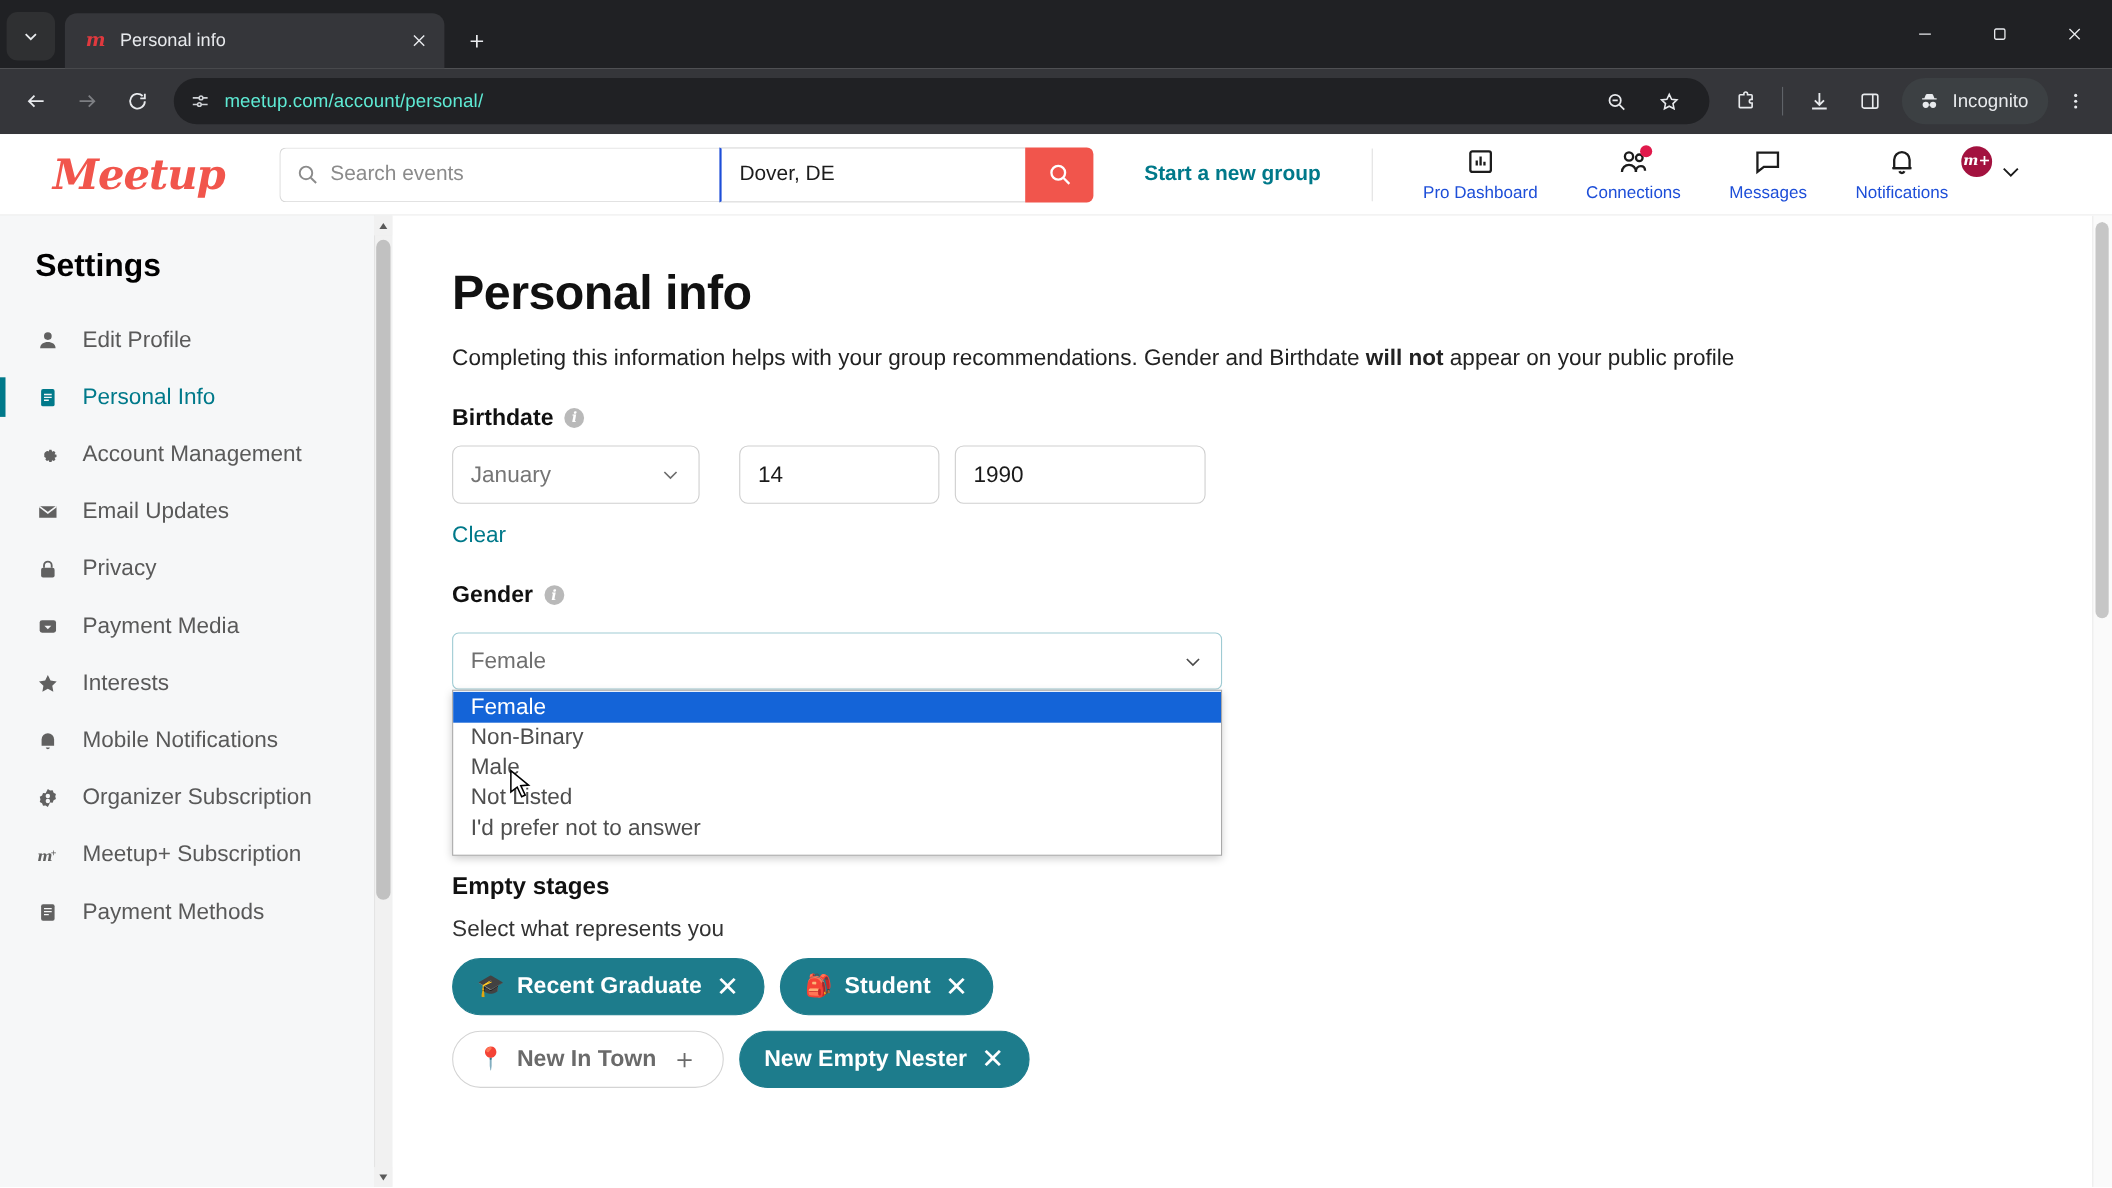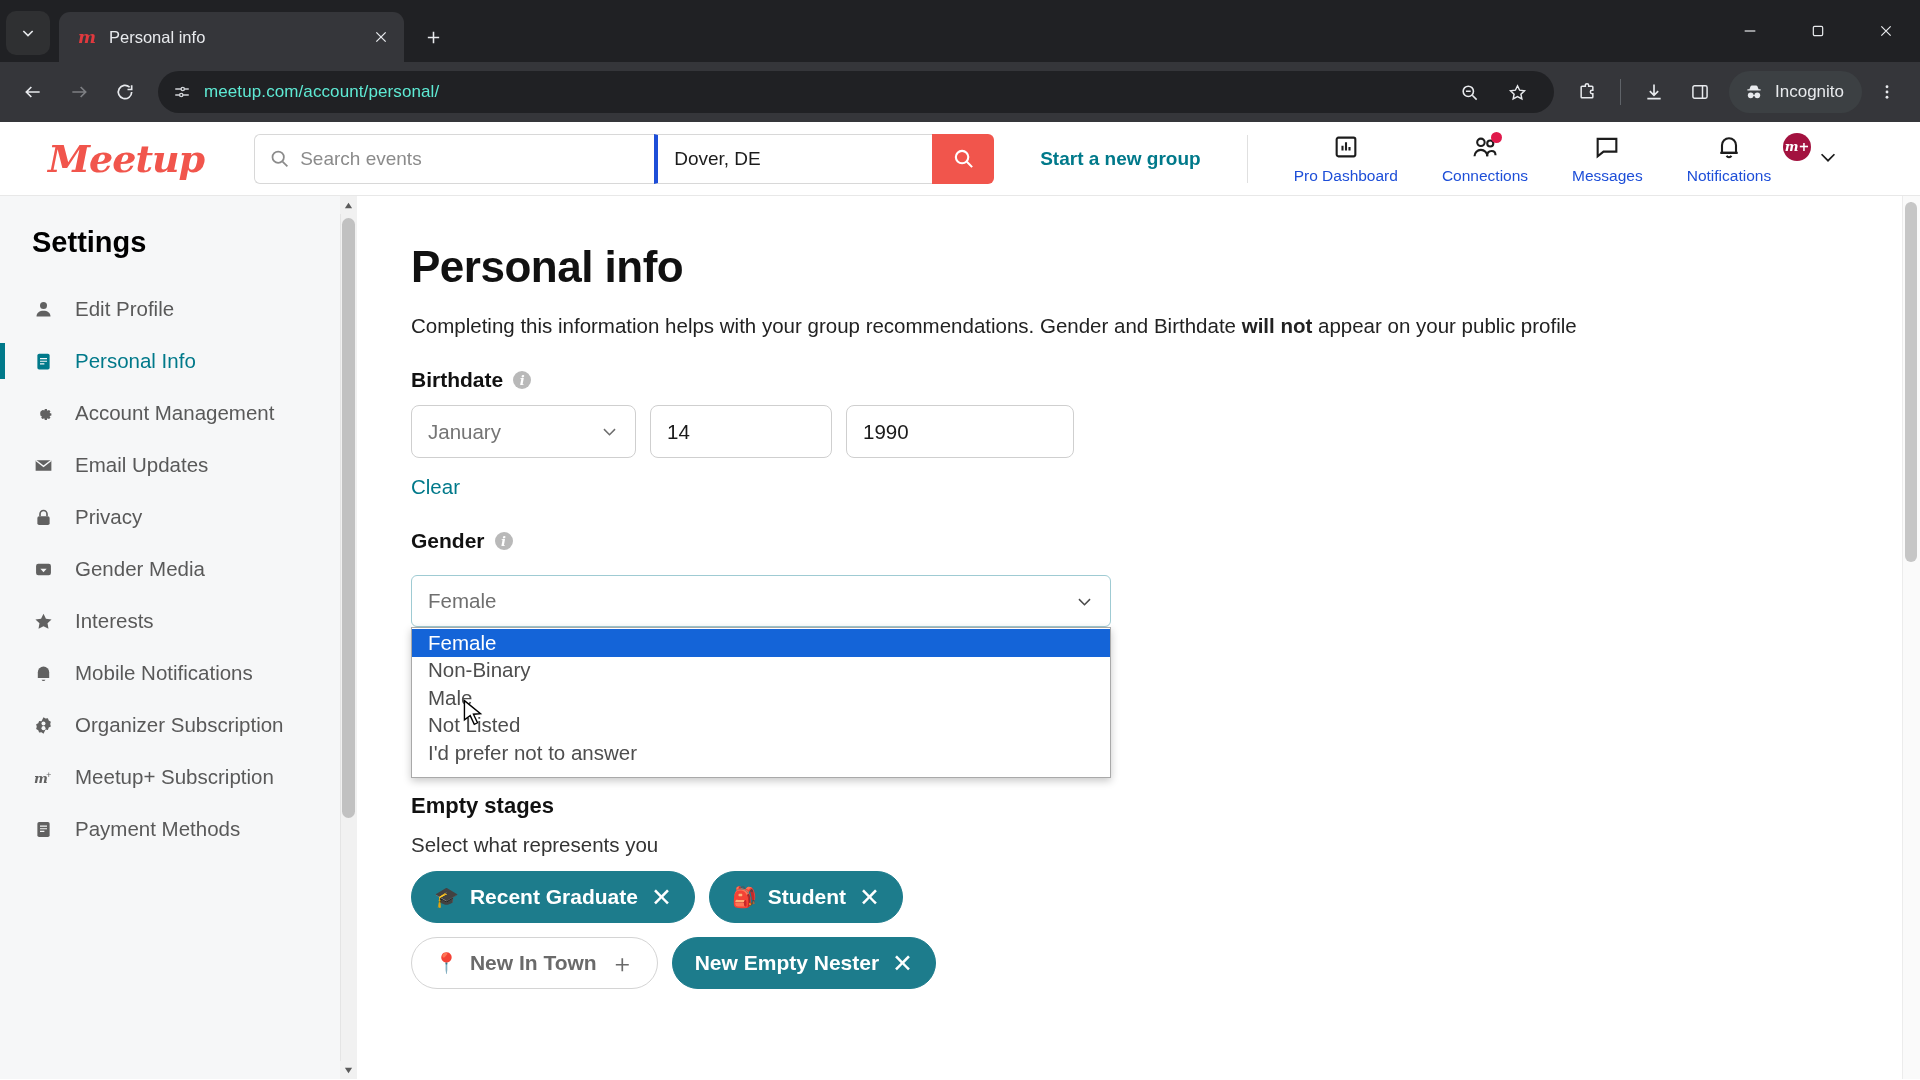"Dover, DE" .loc-box { border-left: 4px solid #1d4ed8 -> 2px solid #1d4ed8 }
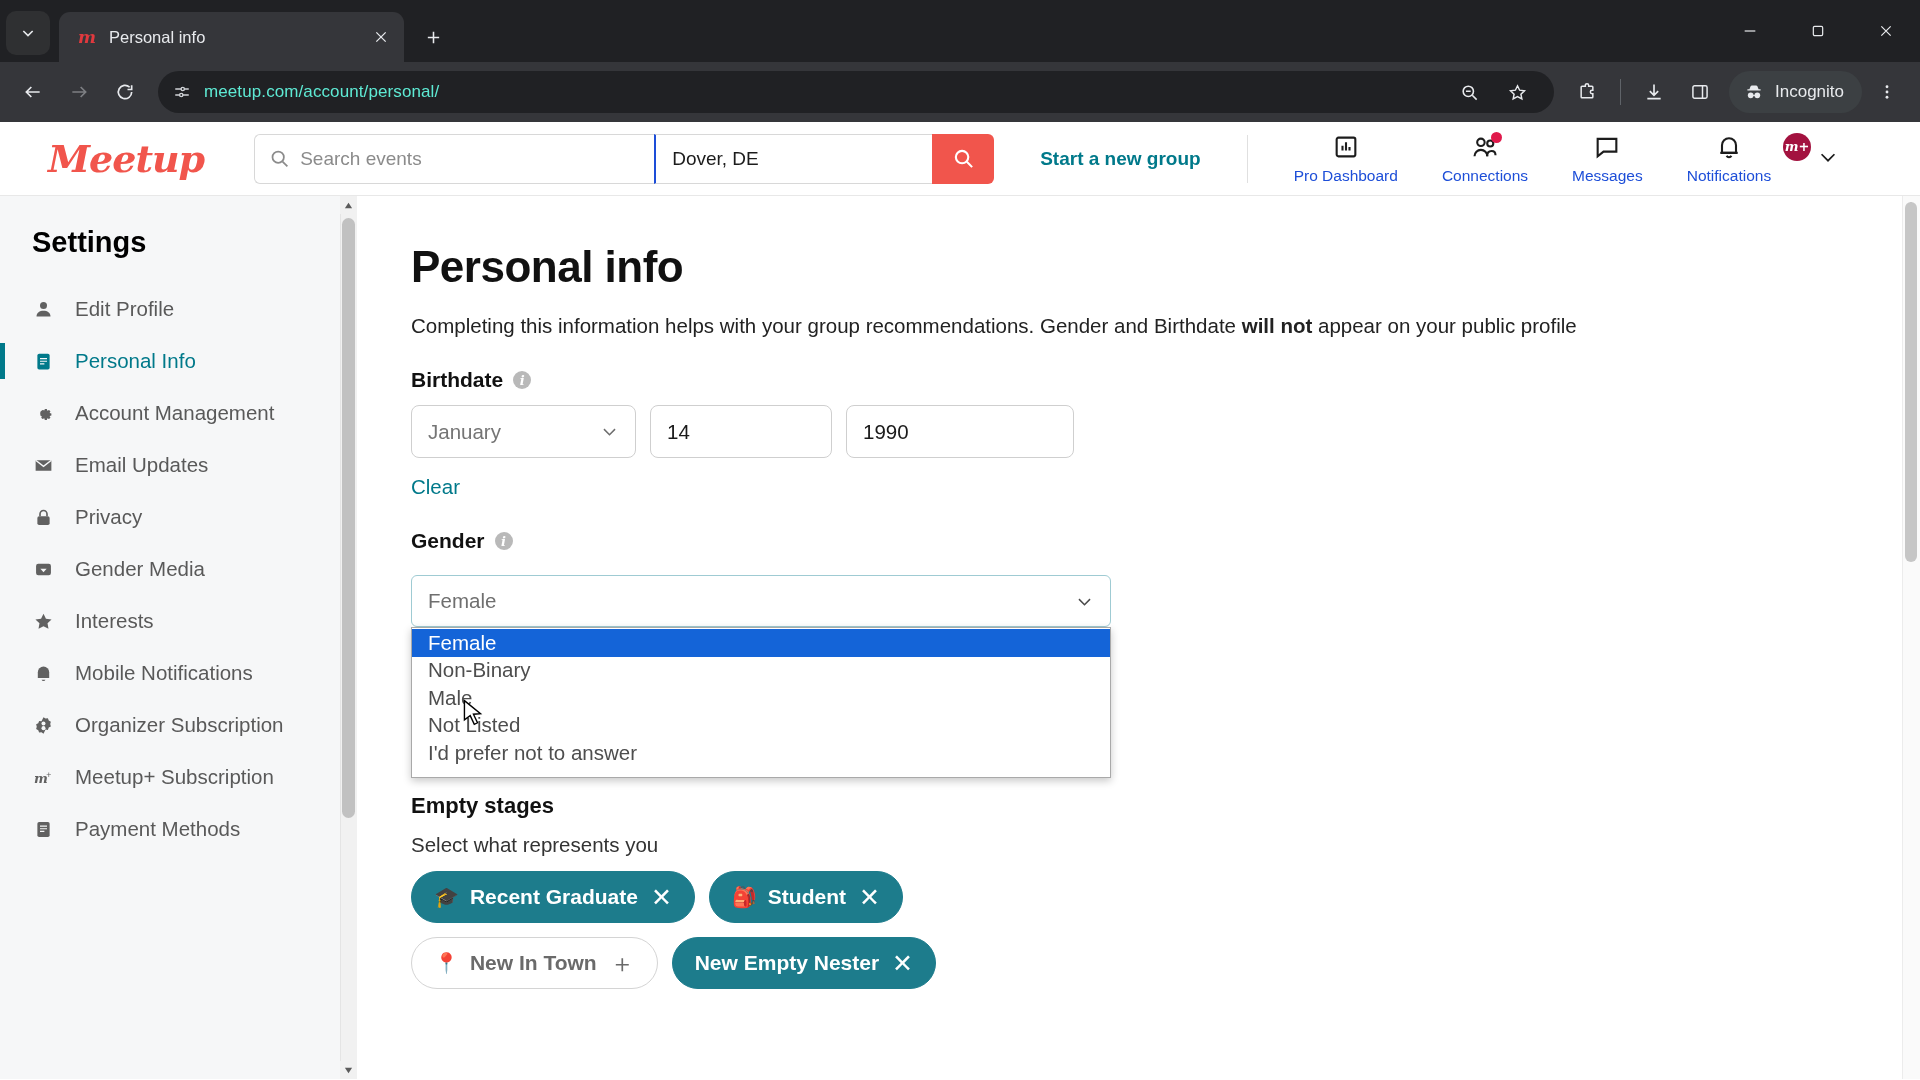"14" #day-input { margin-left: none -> 22px }
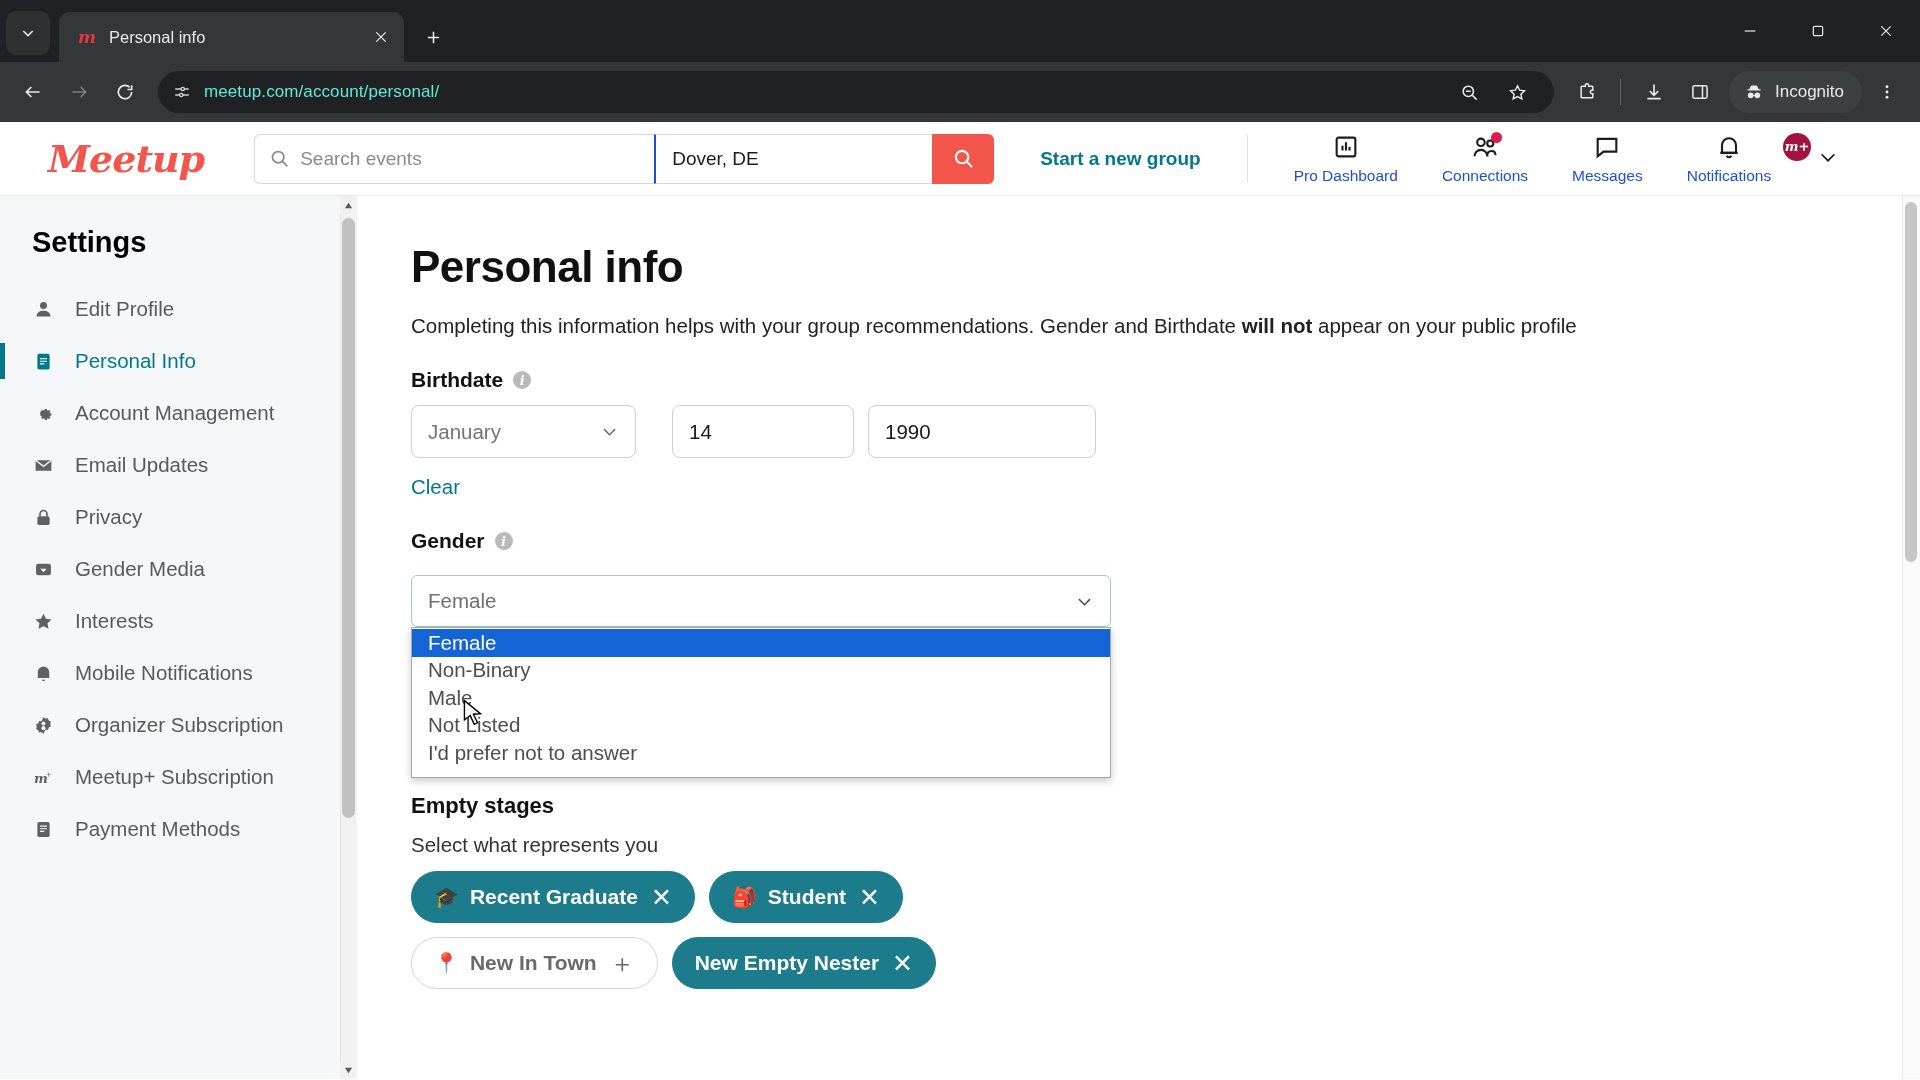"Gender Media" span { text: Gender -> Payment }
